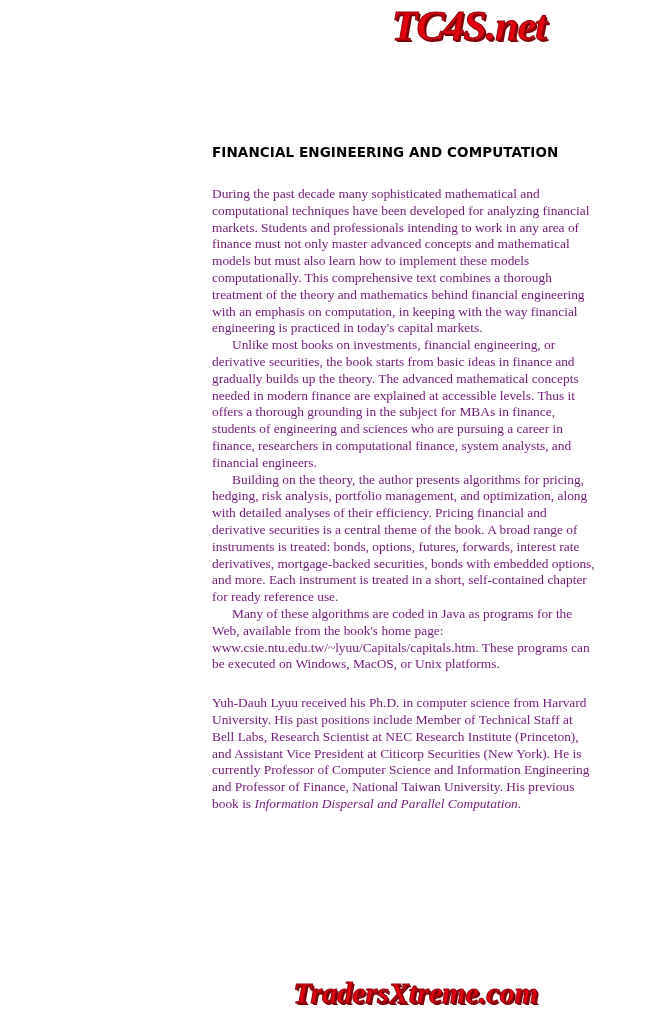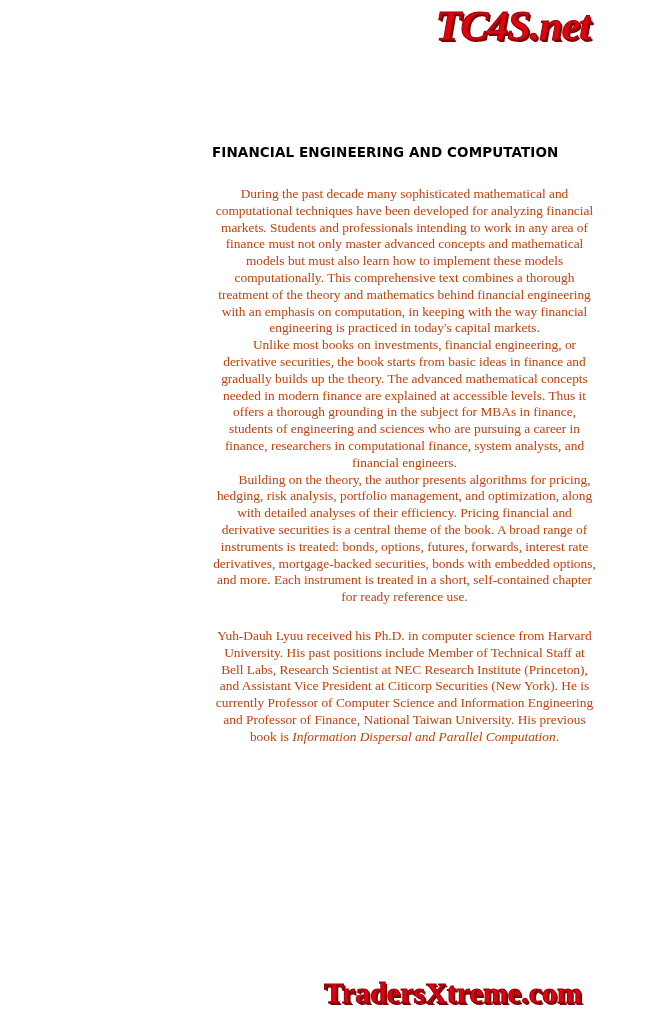"TC4S.net" .page { padding-left: 44px -> none }
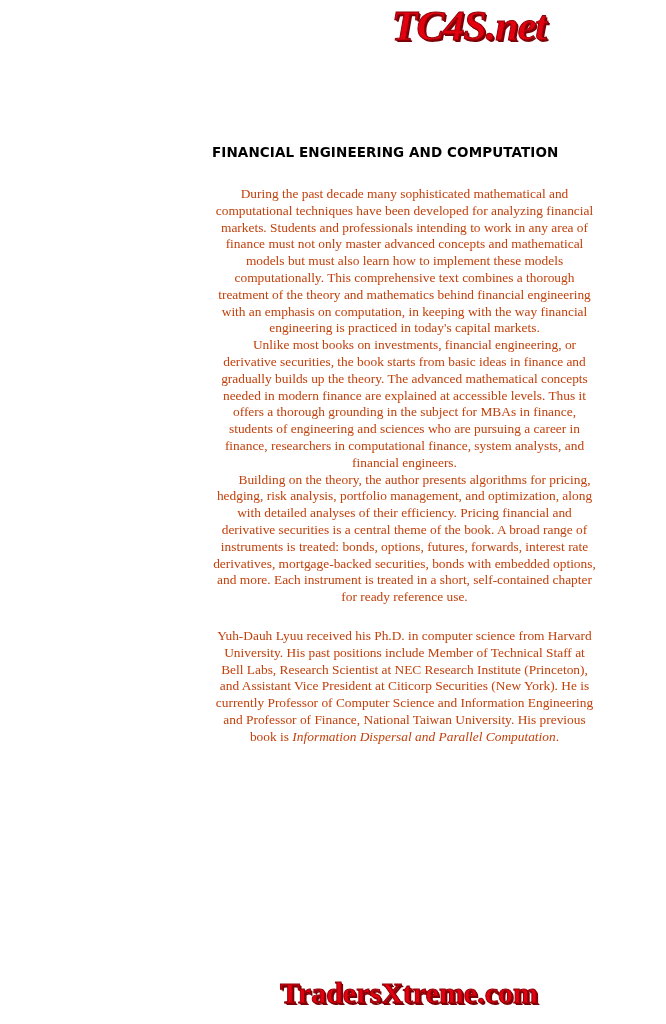"During the past decade many" p { color: #c2410c -> #701a75; text-align: center -> left }
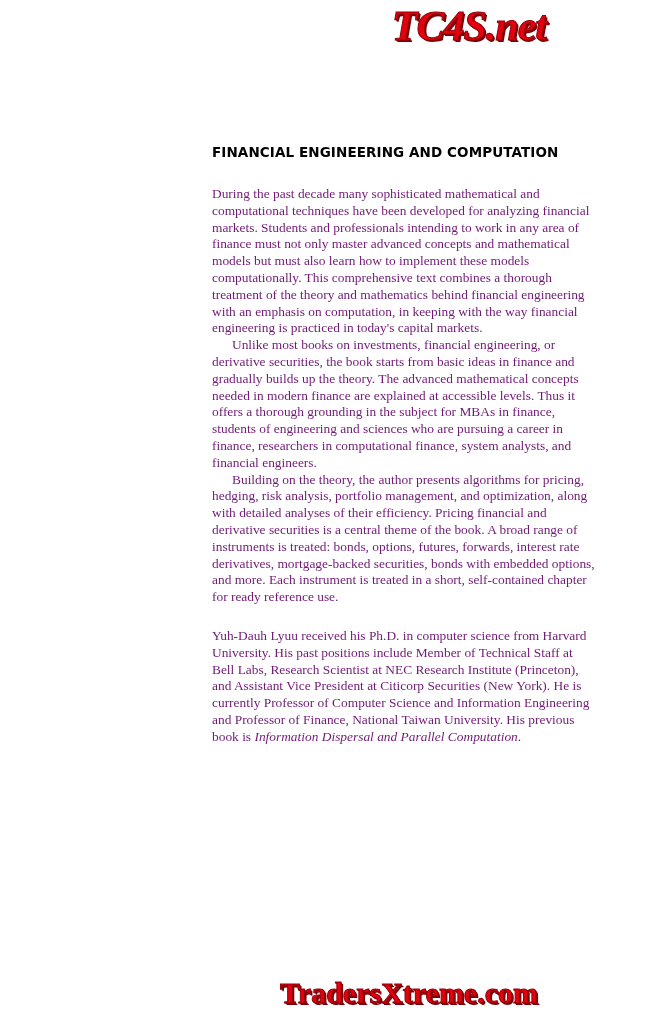"Many of these algorithms are" p.indent { html: none -> <p>Many of these algorithms are coded in Java as programs for the Web, available from the book's home page: www.csie.ntu.edu.tw/~lyuu/Capitals/capitals.htm. These programs can be executed on Windows, MacOS, or Unix platforms.</p> }
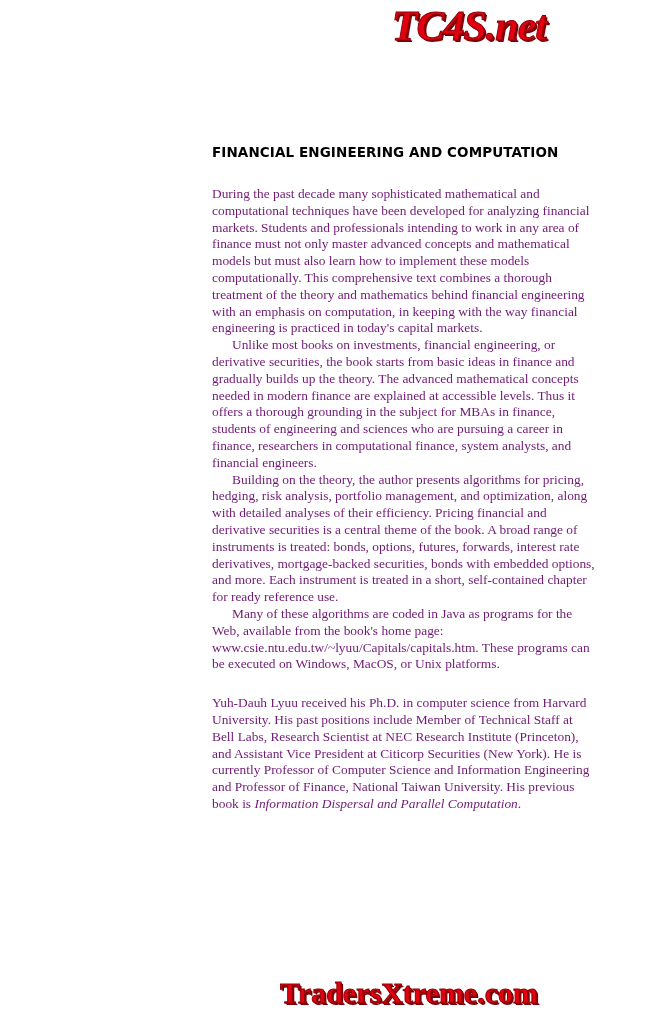"TradersXtreme.com" .watermark-bottom { font-style: none -> italic }
